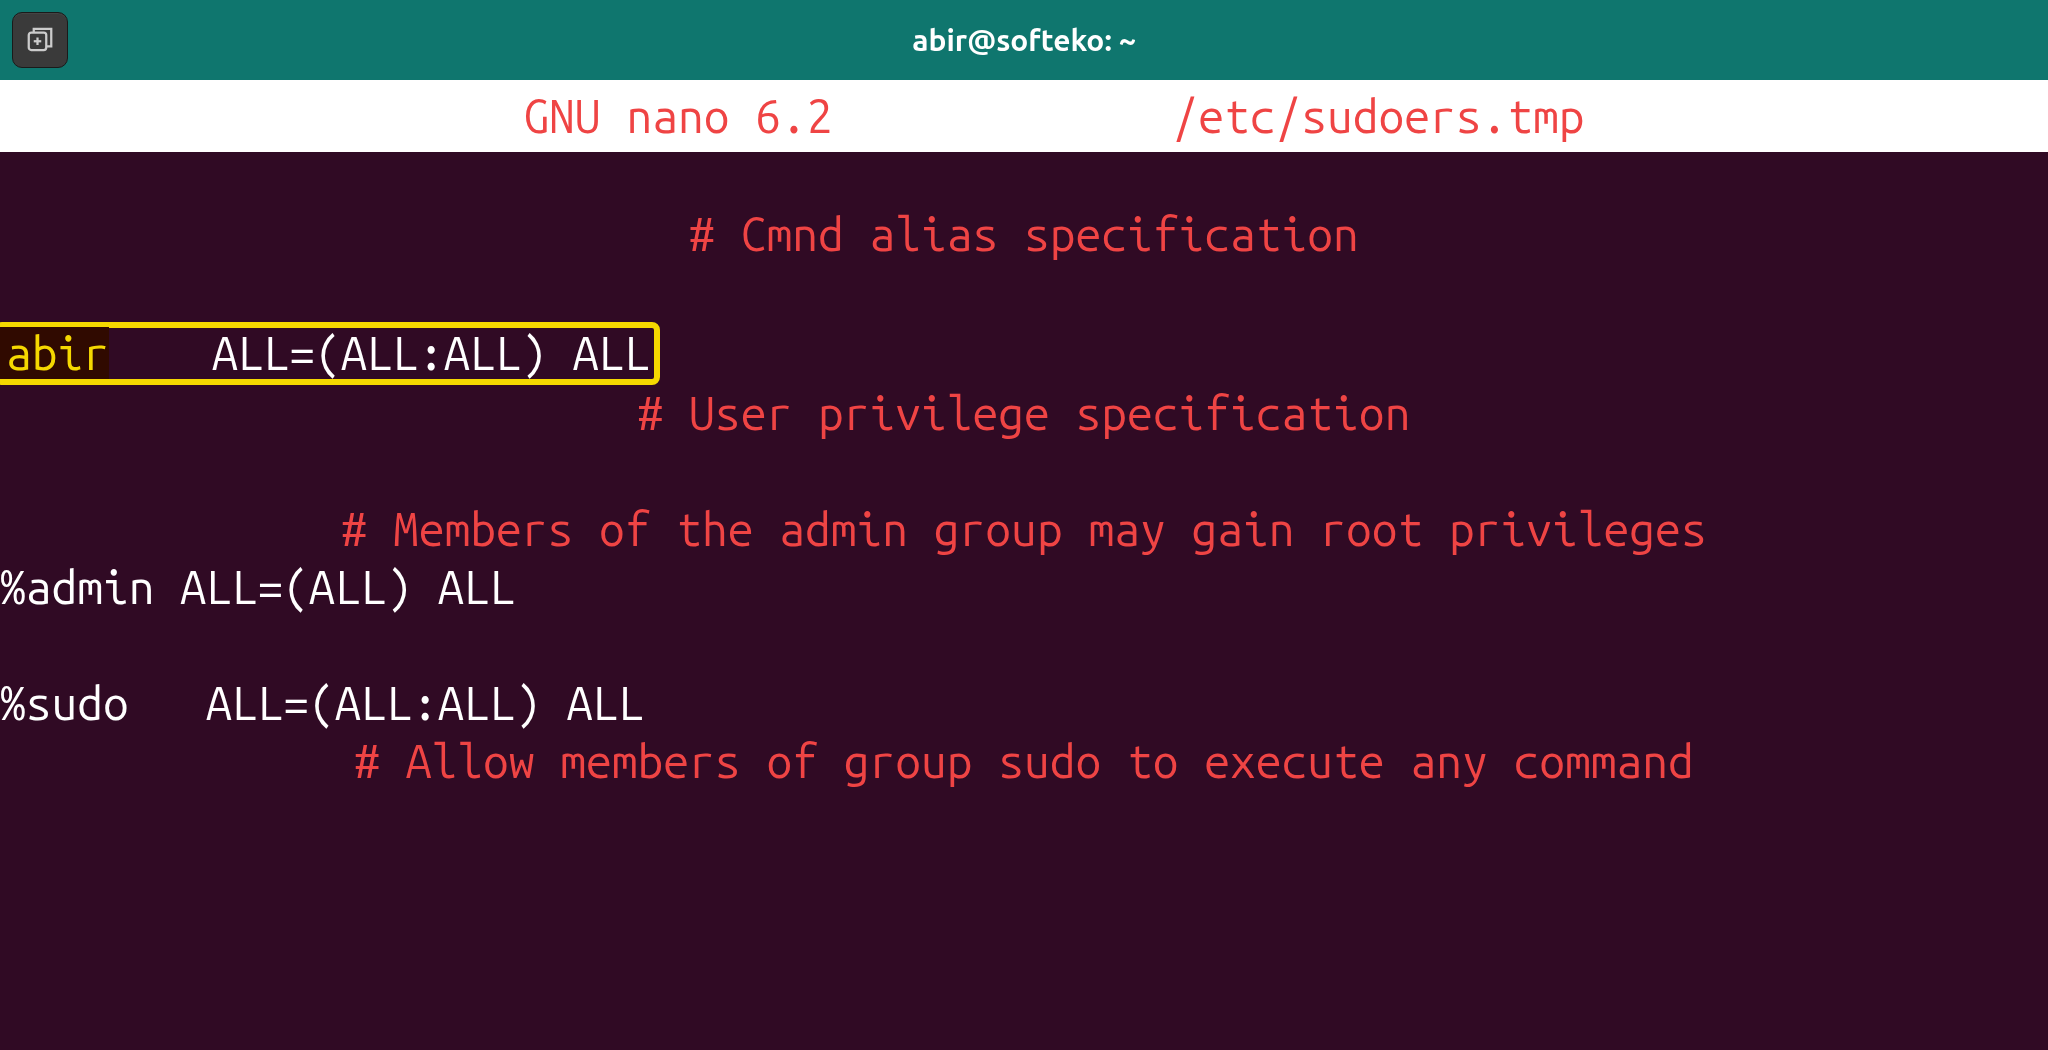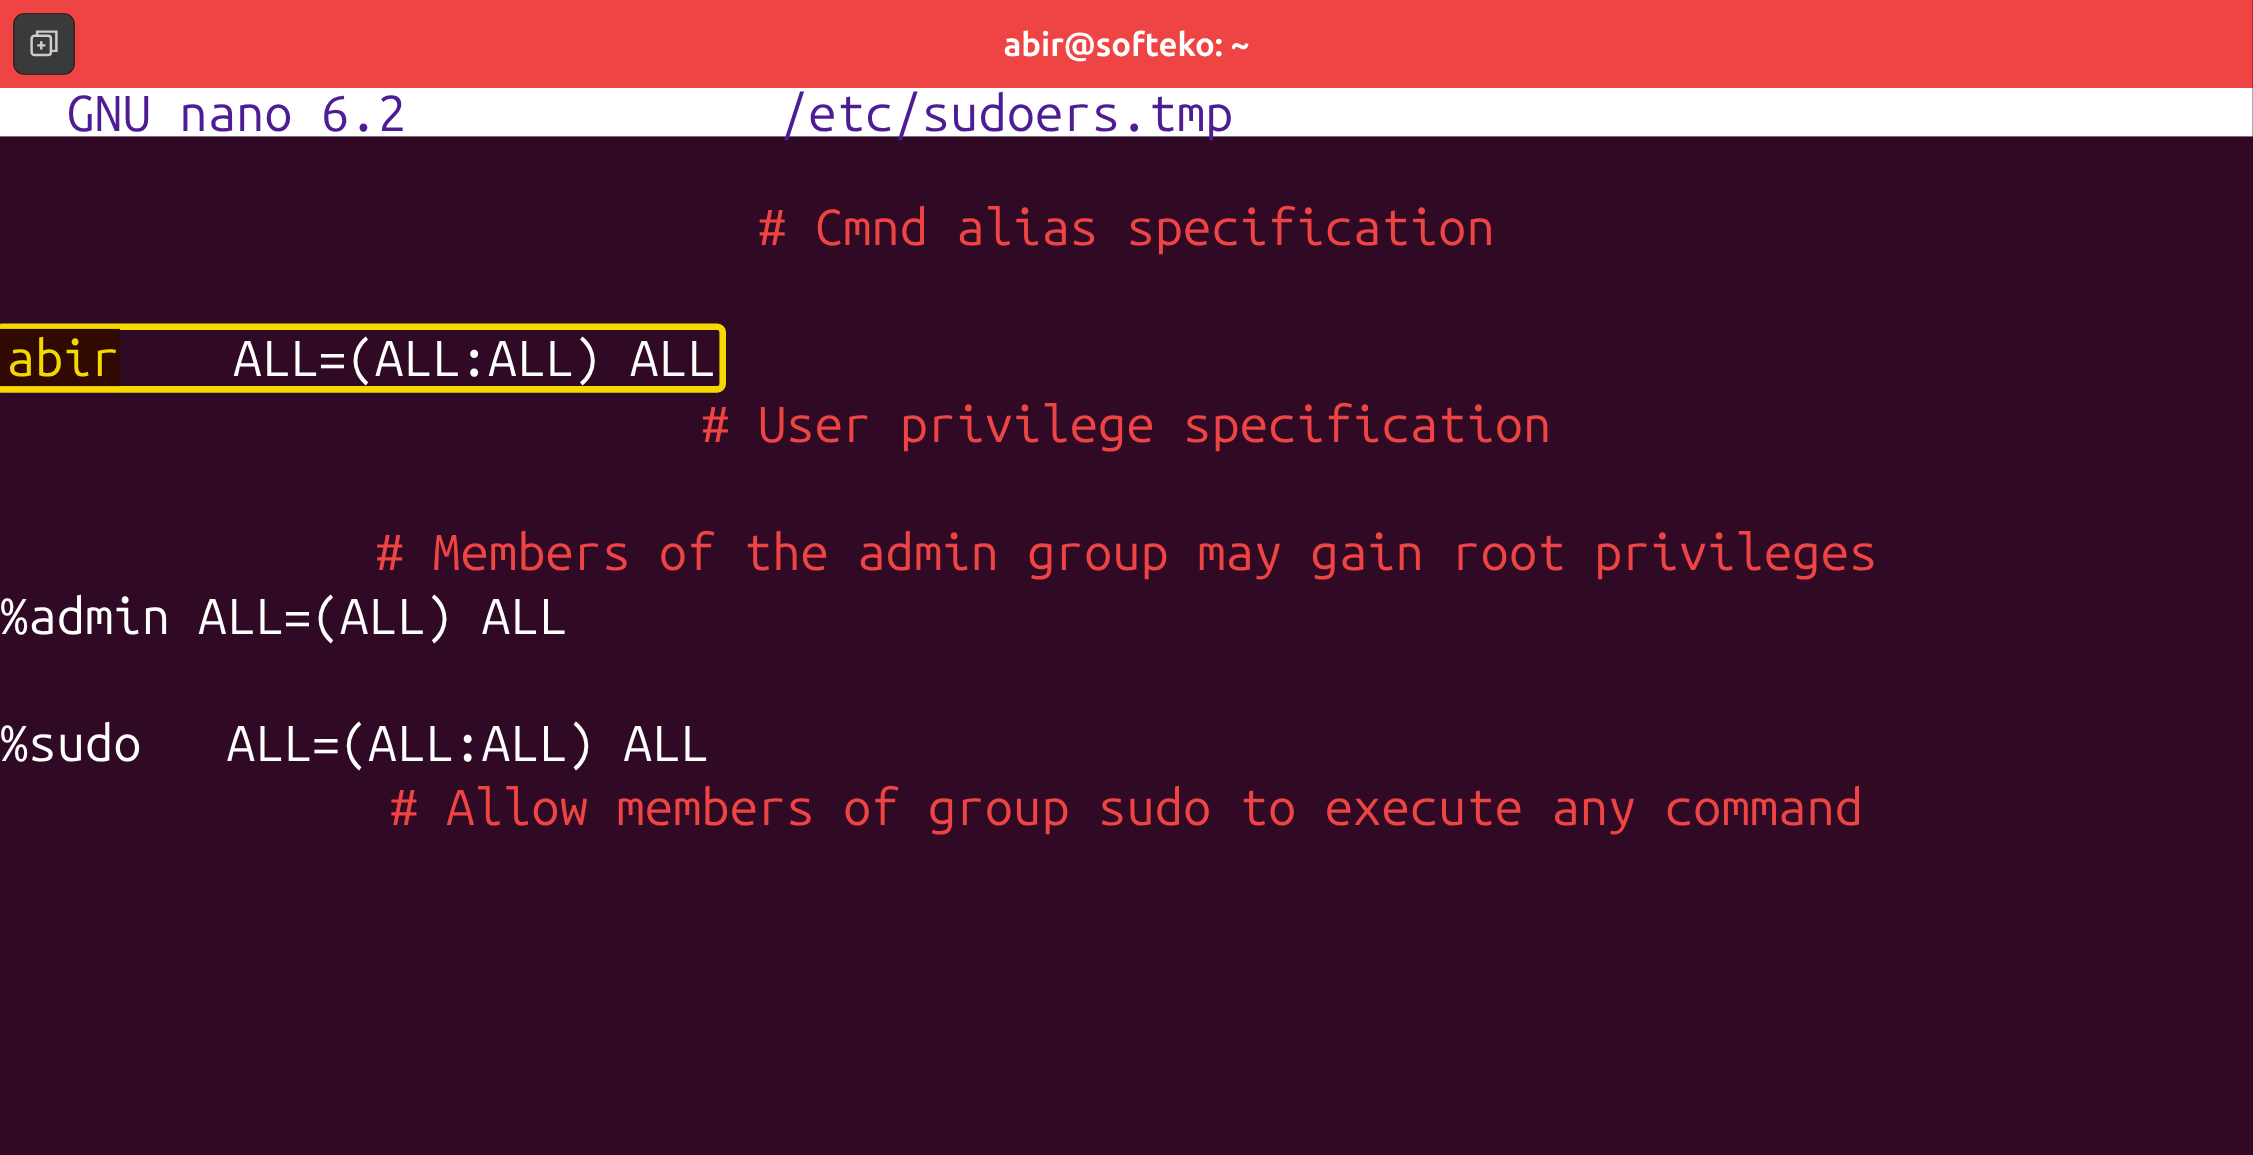"abir@softeko: ~" .titlebar { background: #ef4444 -> #0f766e }
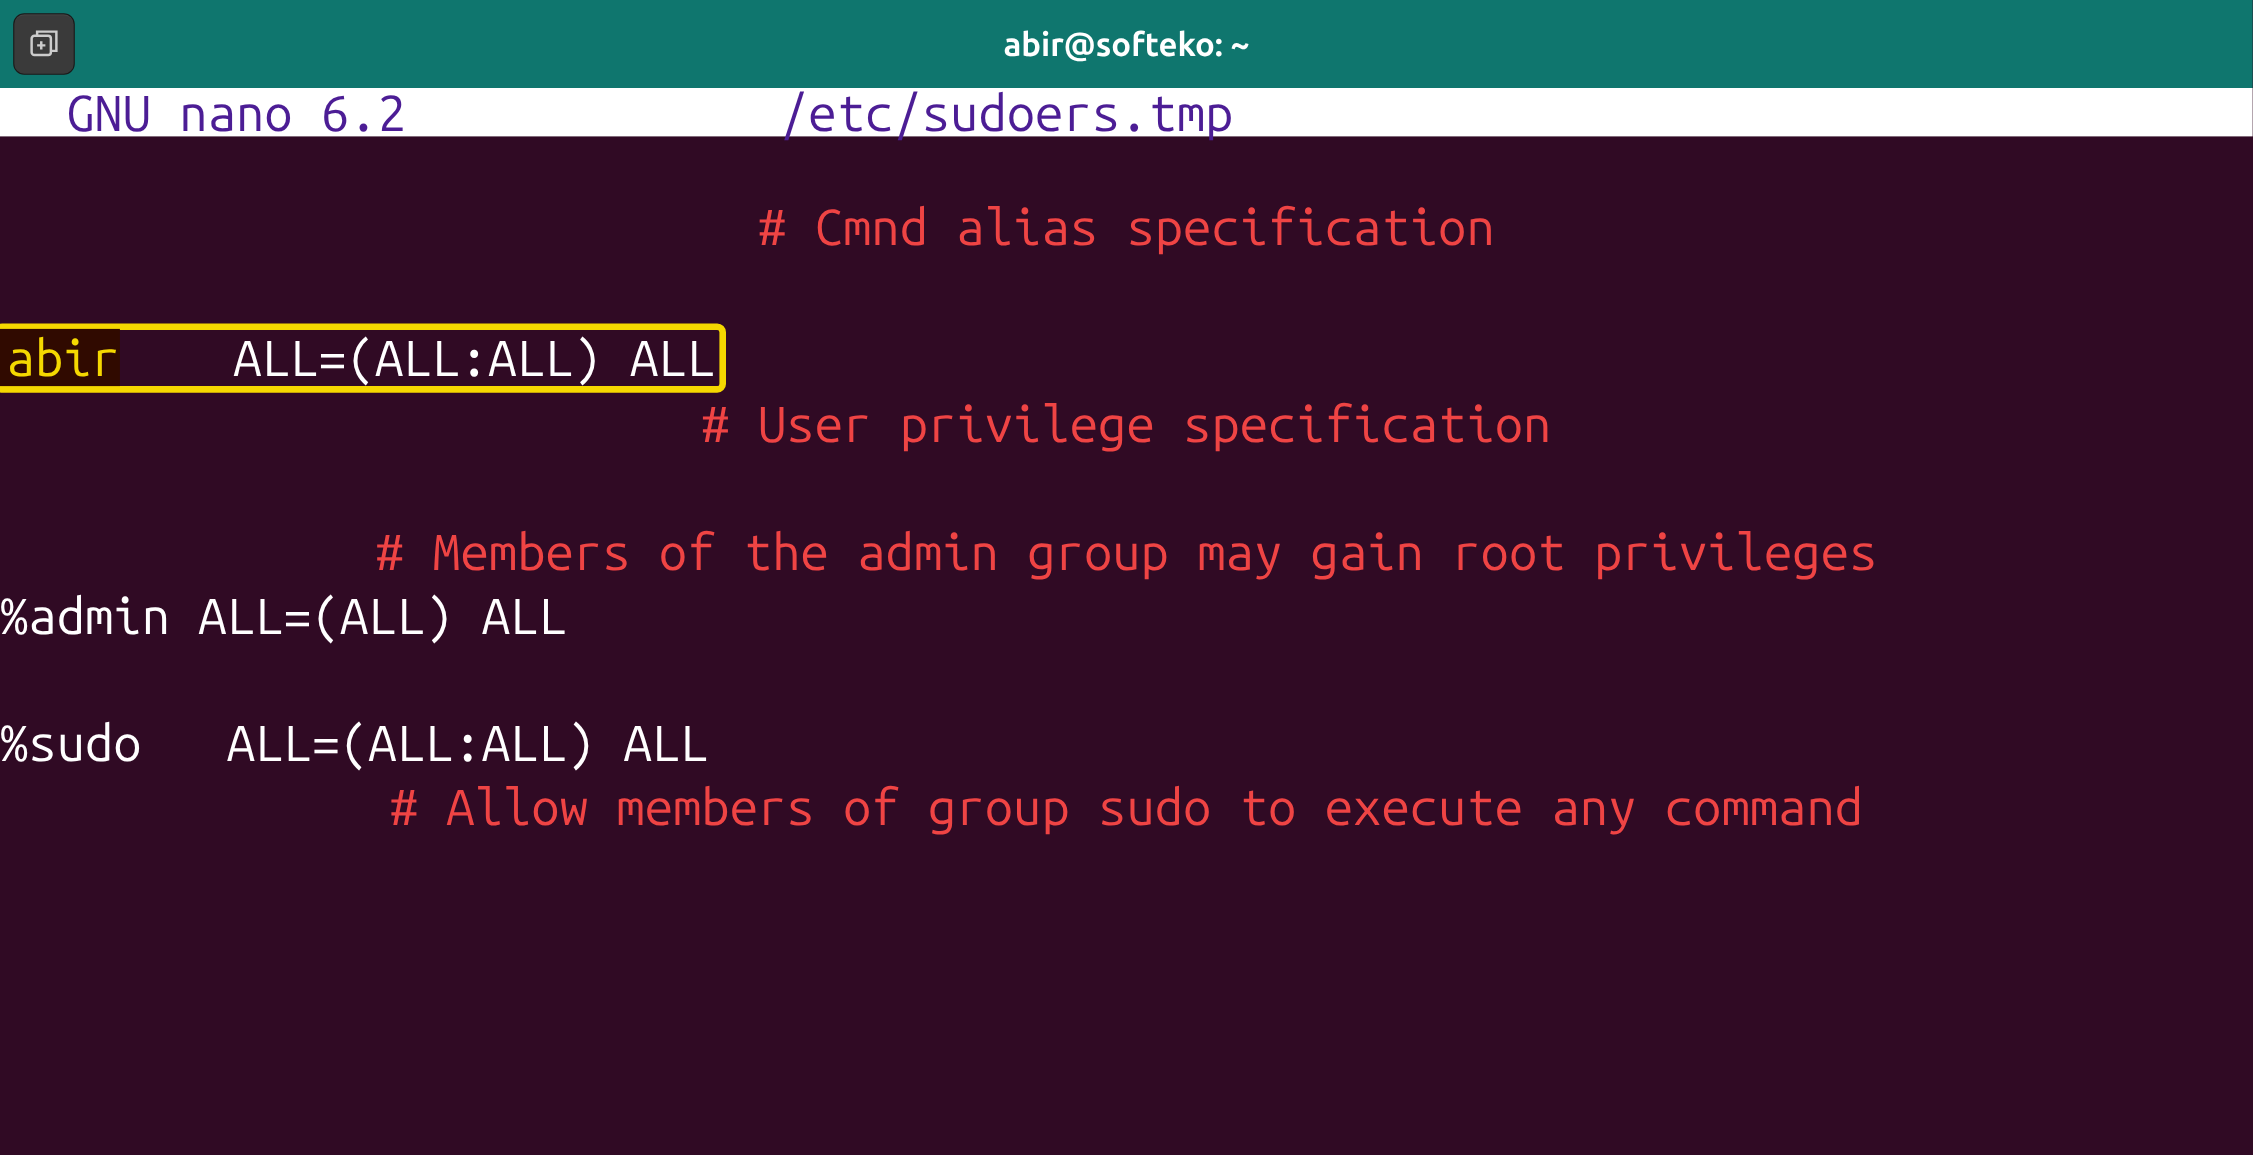"GNU nano 6.2" .nano-header { color: #4c1d95 -> #ef4444; height: 44px -> 72px; justify-content: none -> center }
